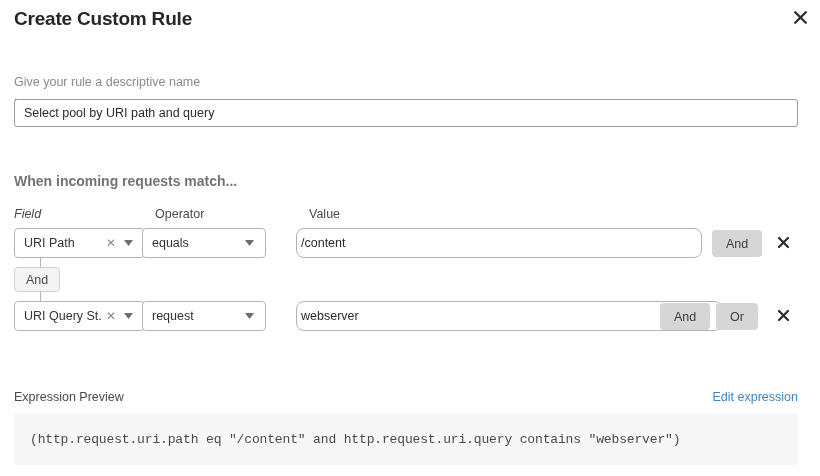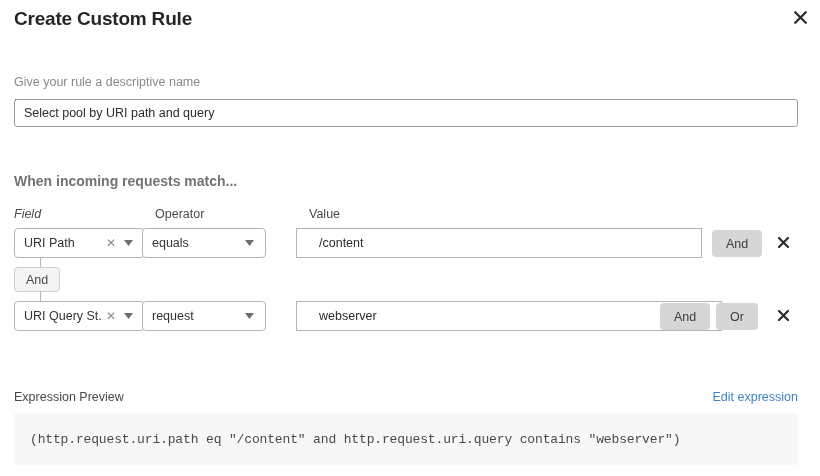"/content" .value-input { border-radius: 0 -> 8px; padding: 0 22px -> 0 4px }
